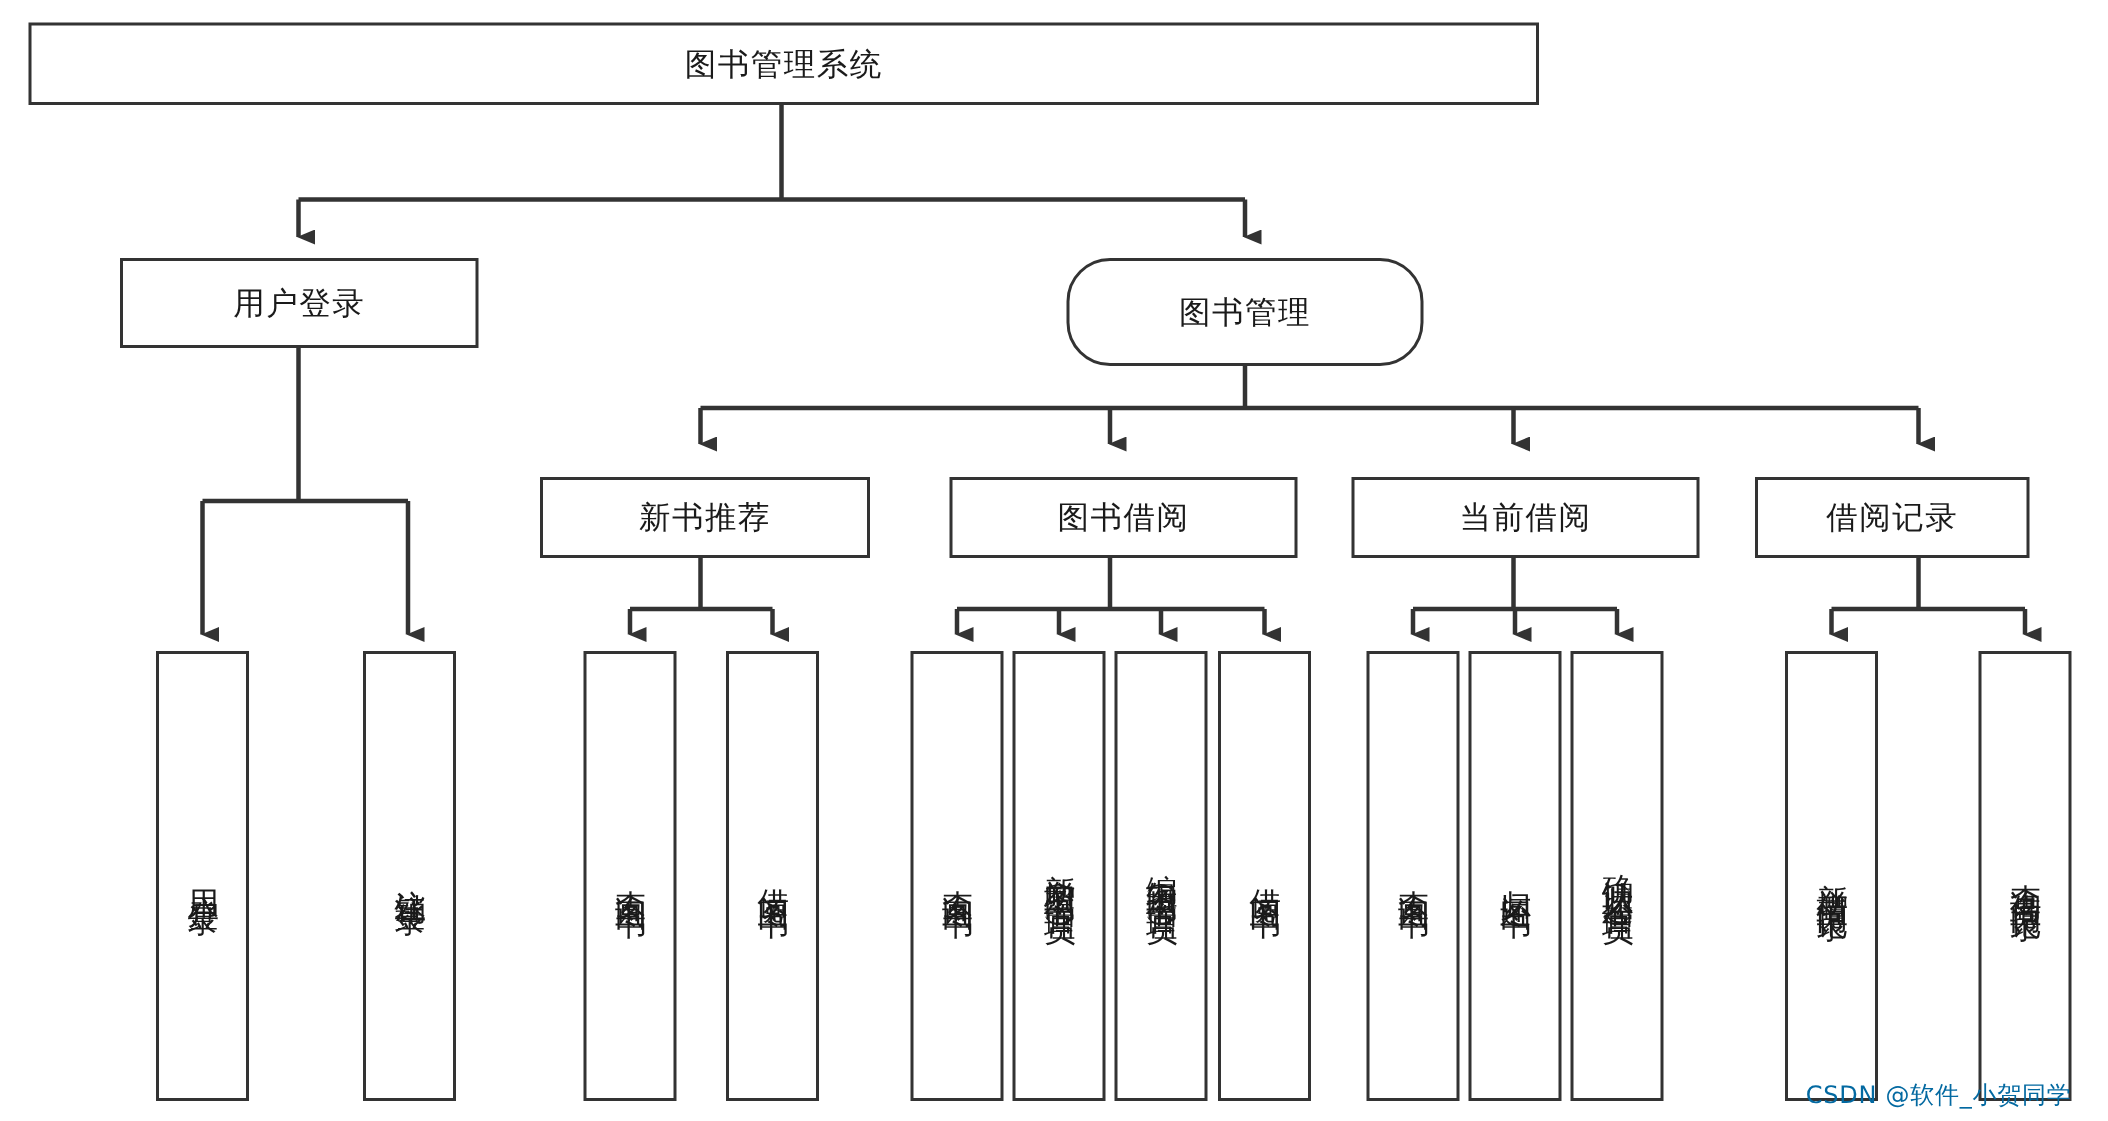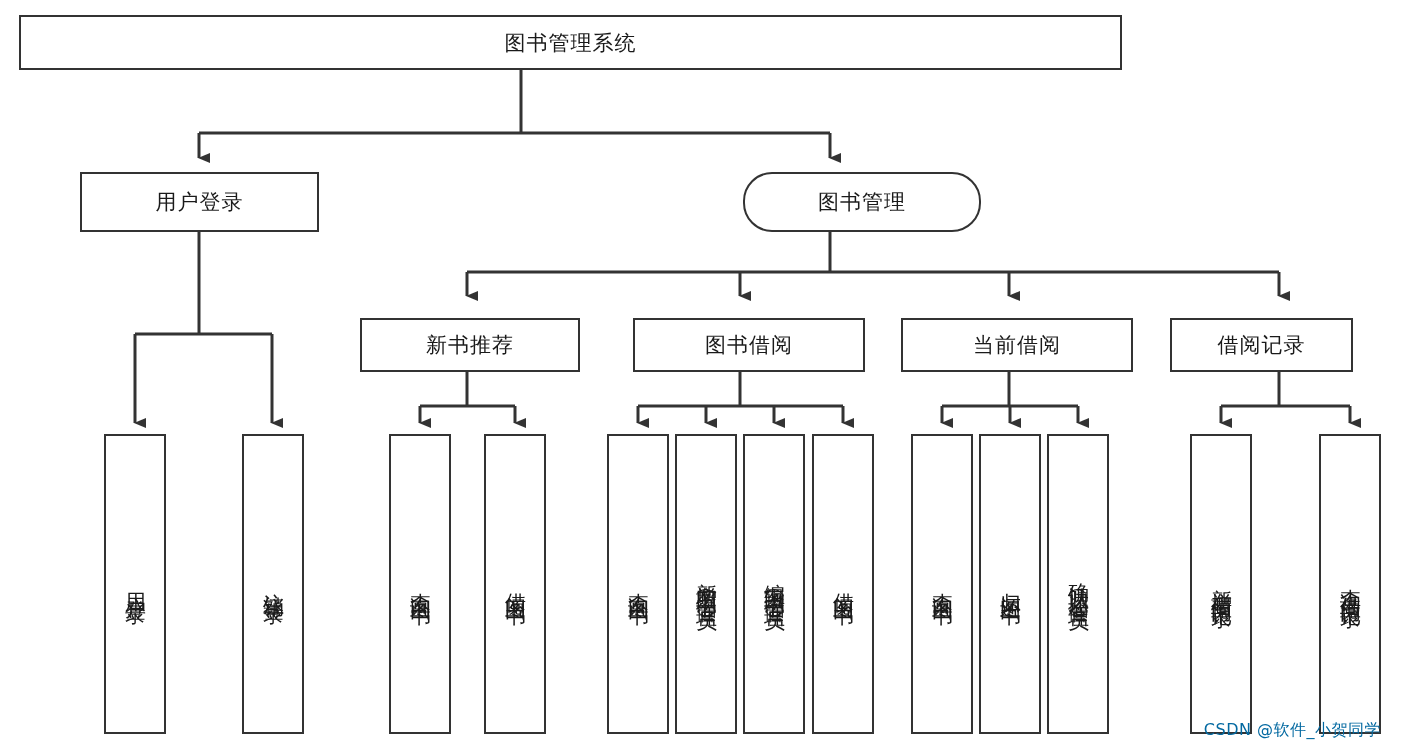"图书管理系统" div.node { width: 1103px -> 1007px }
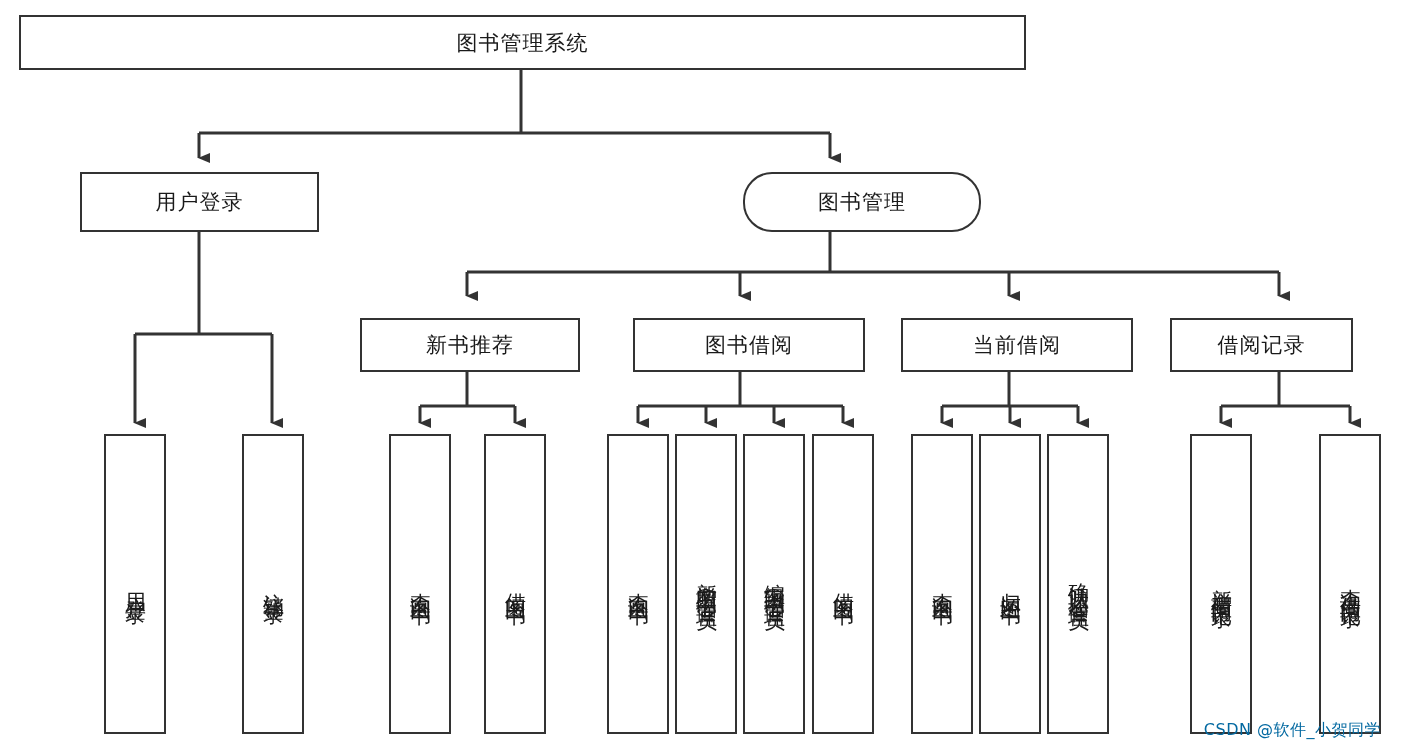"图书管理" div.node { height: 60px -> 72px; left: 743px -> 711px }
